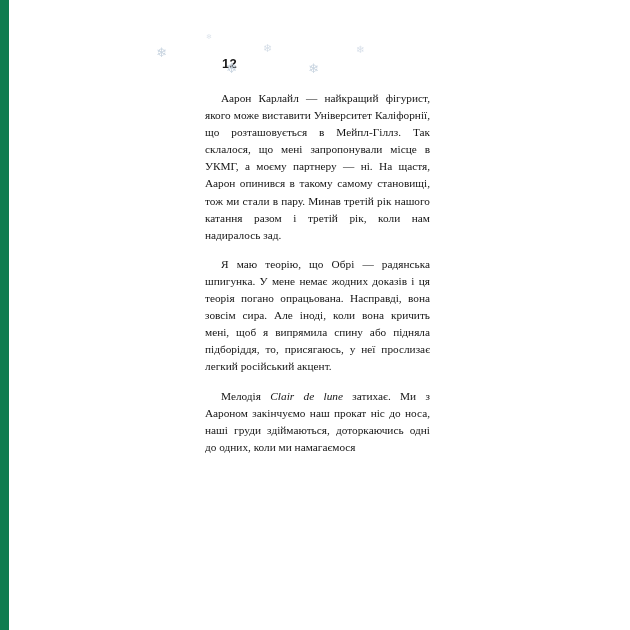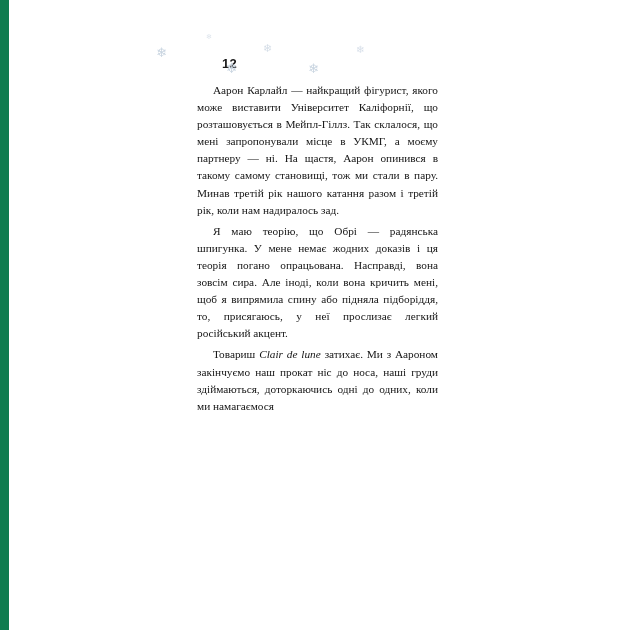"Аарон Карлайл — найкращий фігурист," .text-column p { margin: 4px -> 12px }
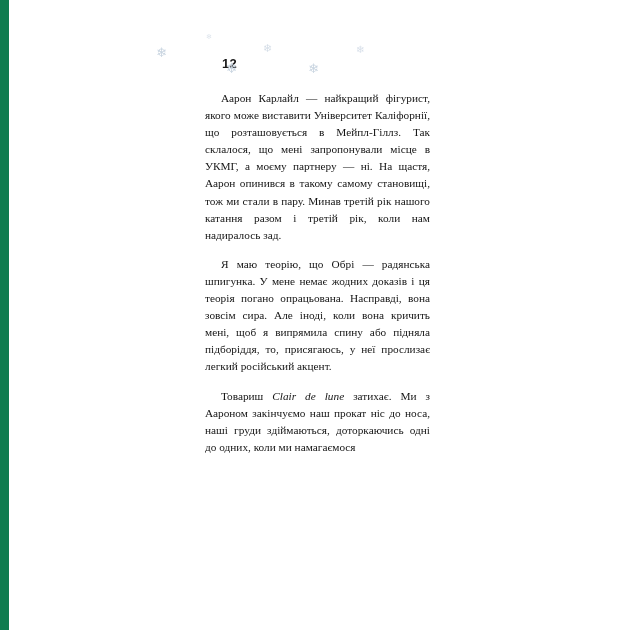"Товариш" span { text: Товариш -> Мелодія }
